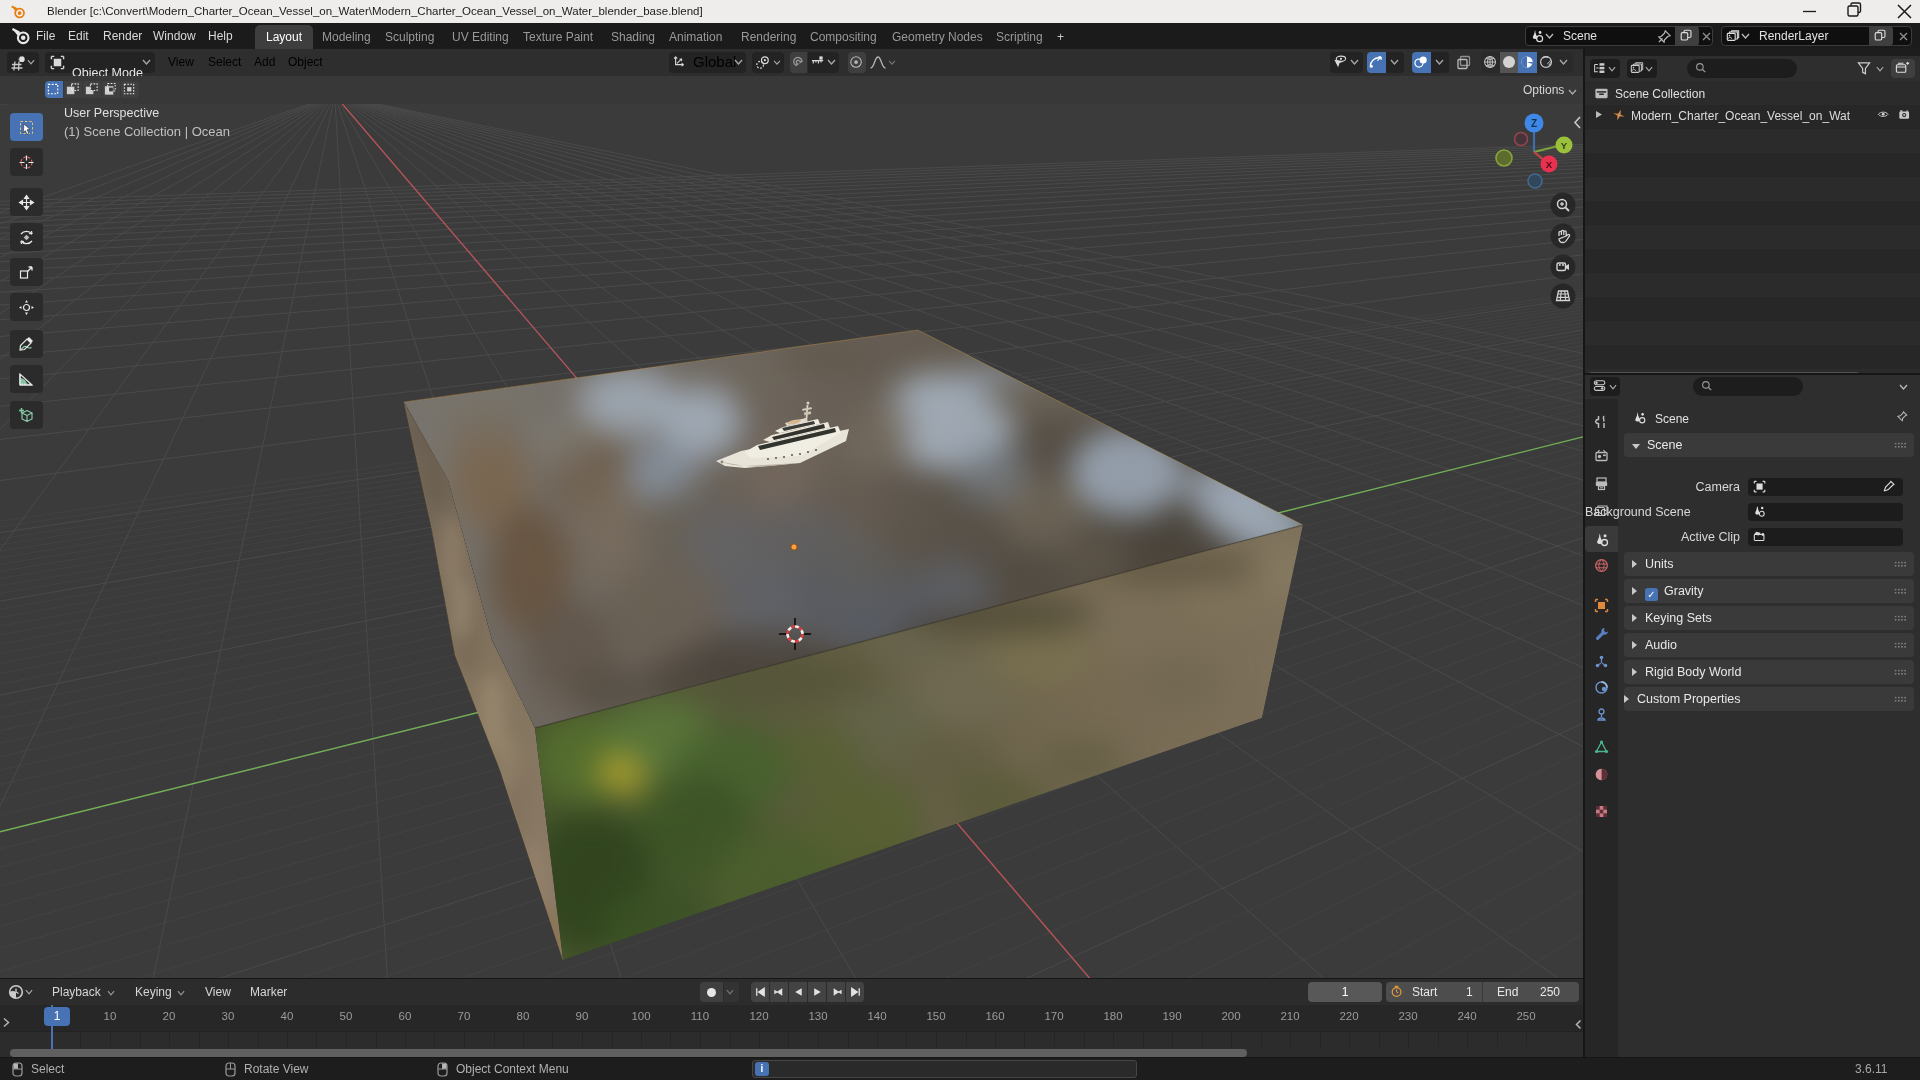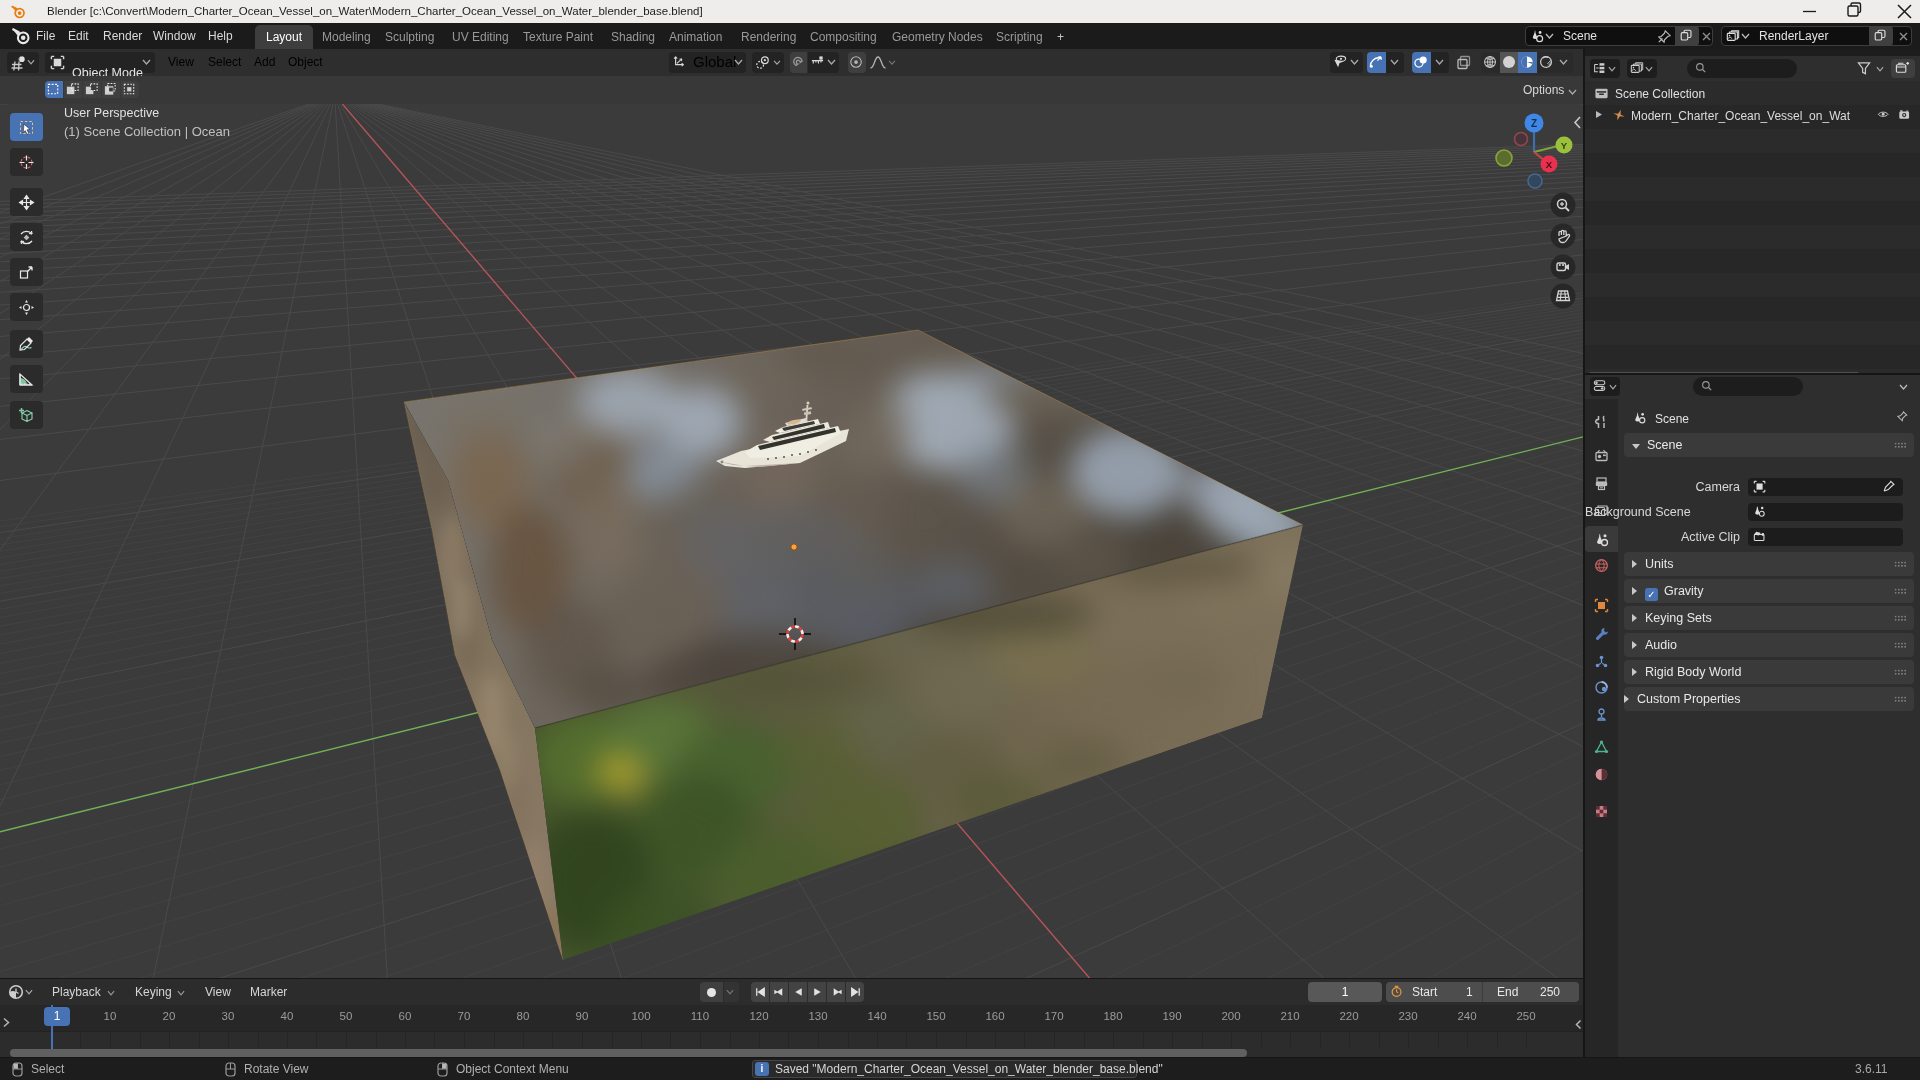"Saved" div.abs { html: <div>Saved "Modern_Charter_Ocean_Vessel_on_Water_blender_base.blend"</div> -> none }
